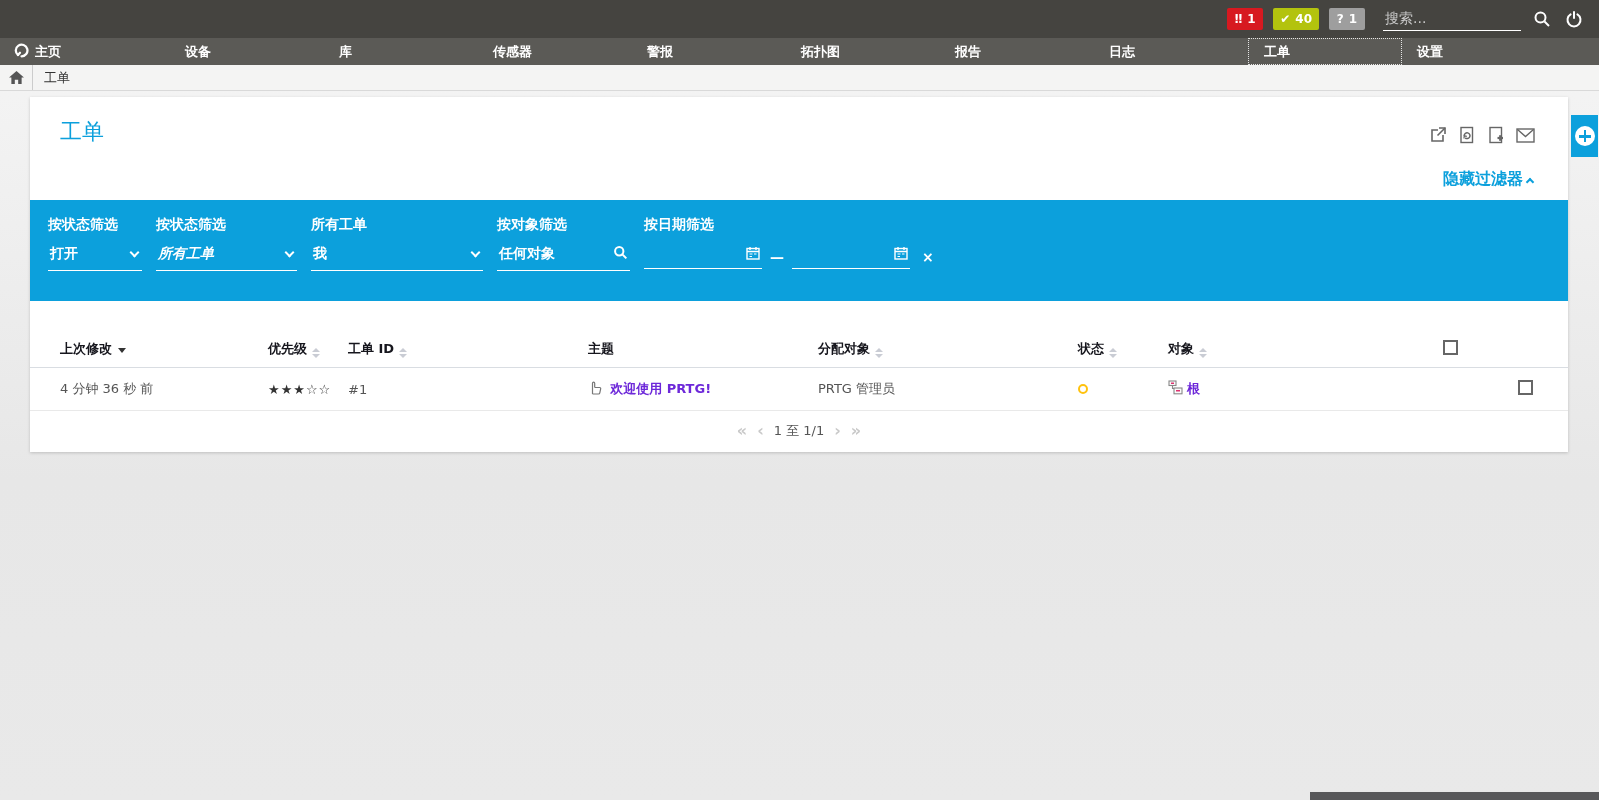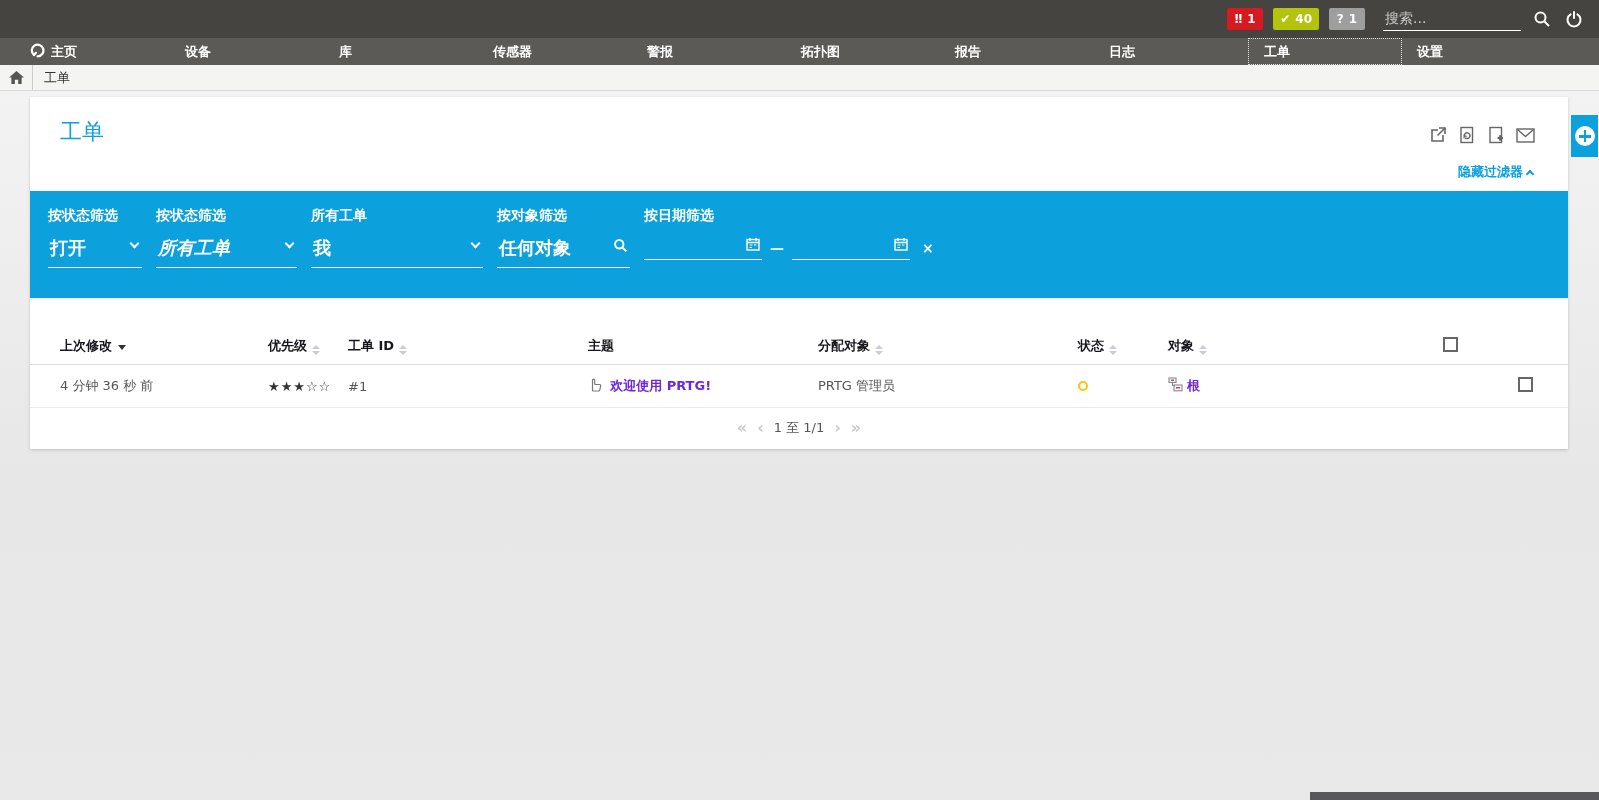"主页" .nav-item.home { padding-left: 30px -> 14px }
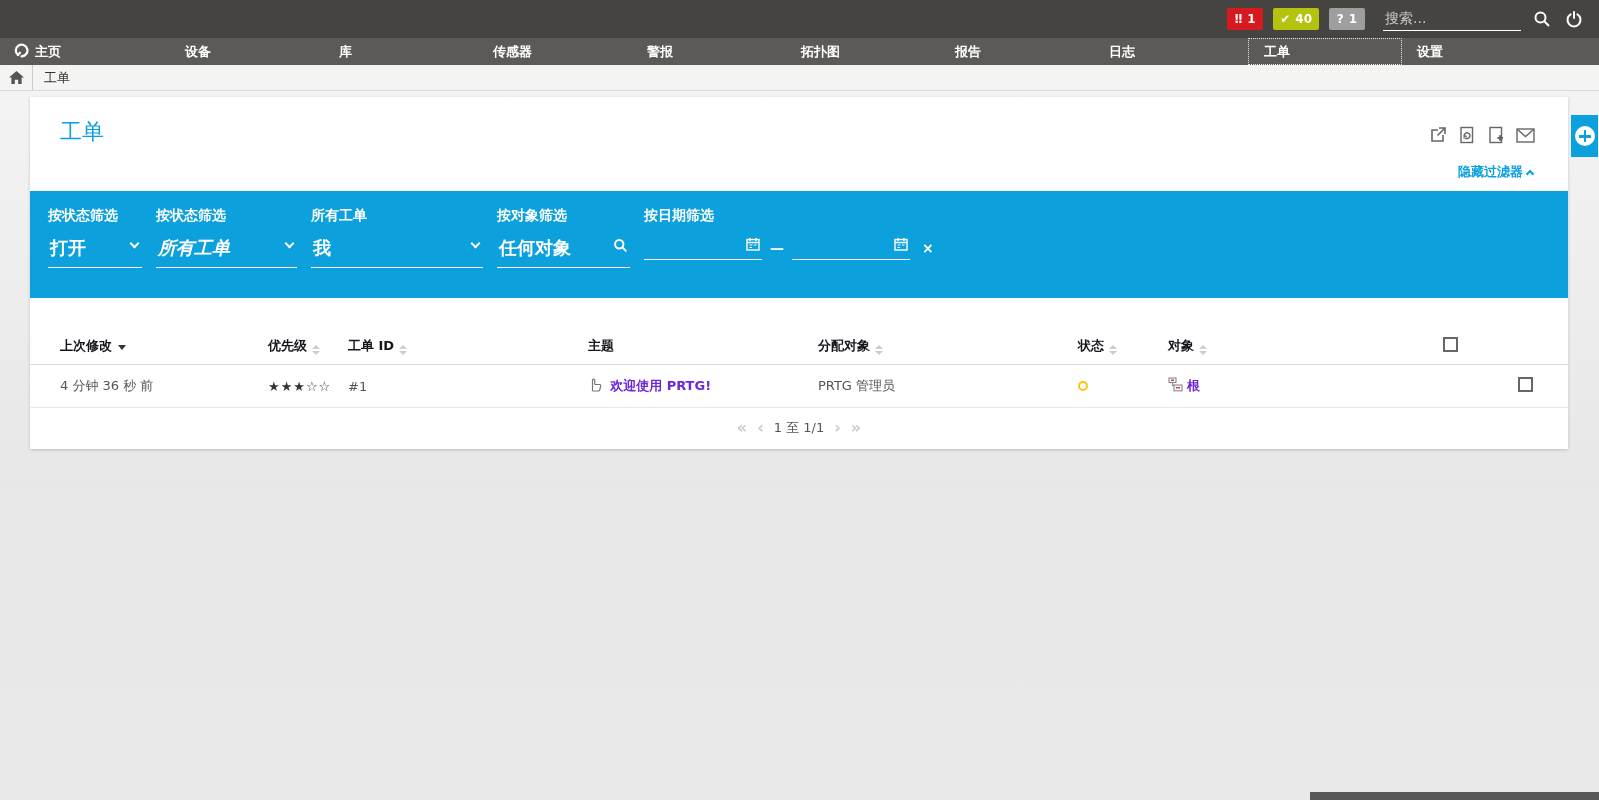"隐藏过滤器" .hide-filters { font-size: 13px -> 16px; margin-top: 16px -> 22px }
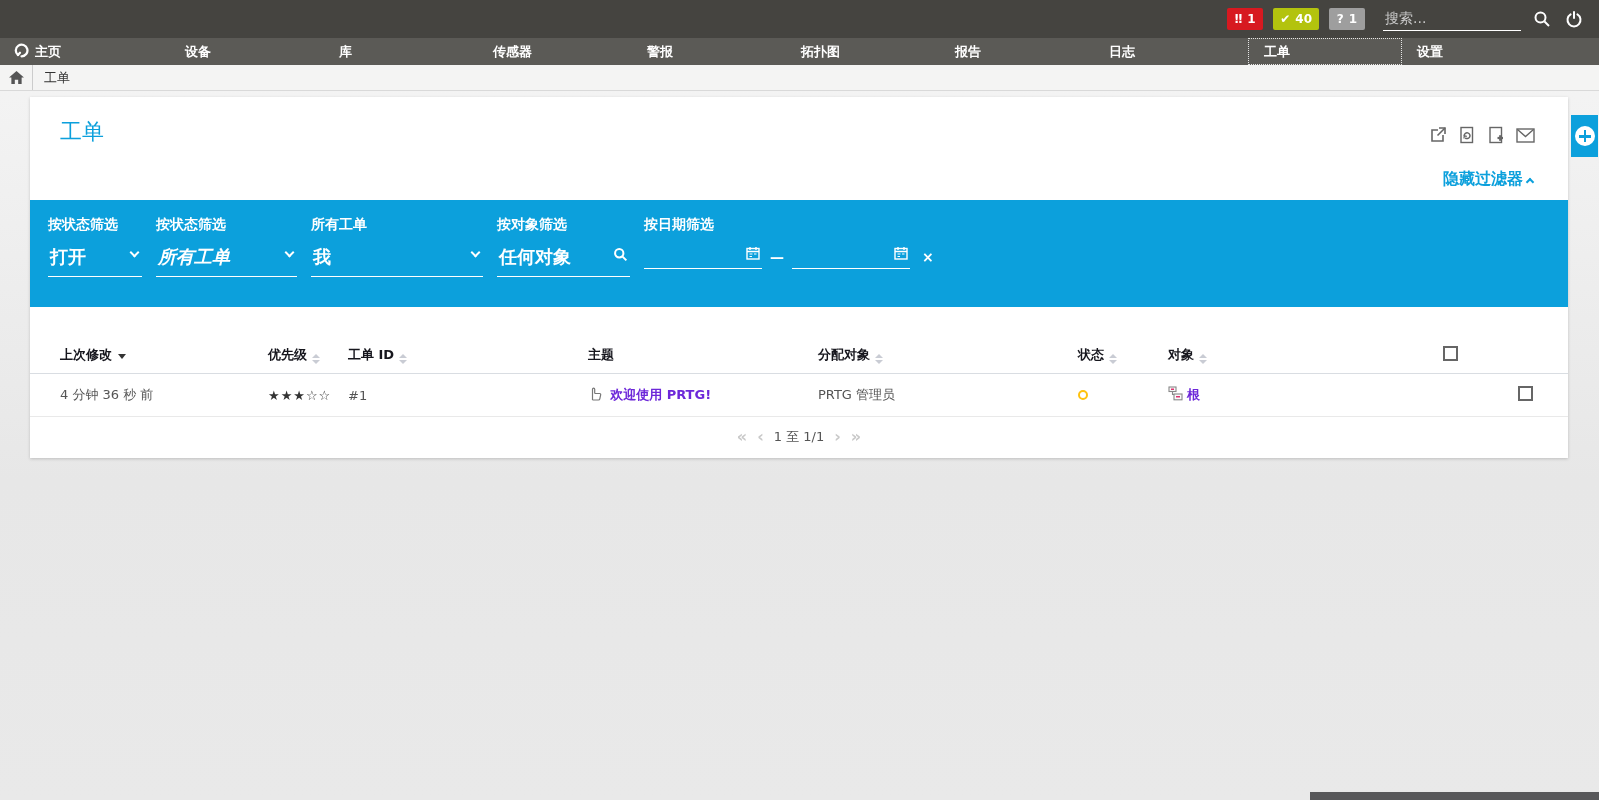"打开" .fselect { font-size: 18px -> 14px }
